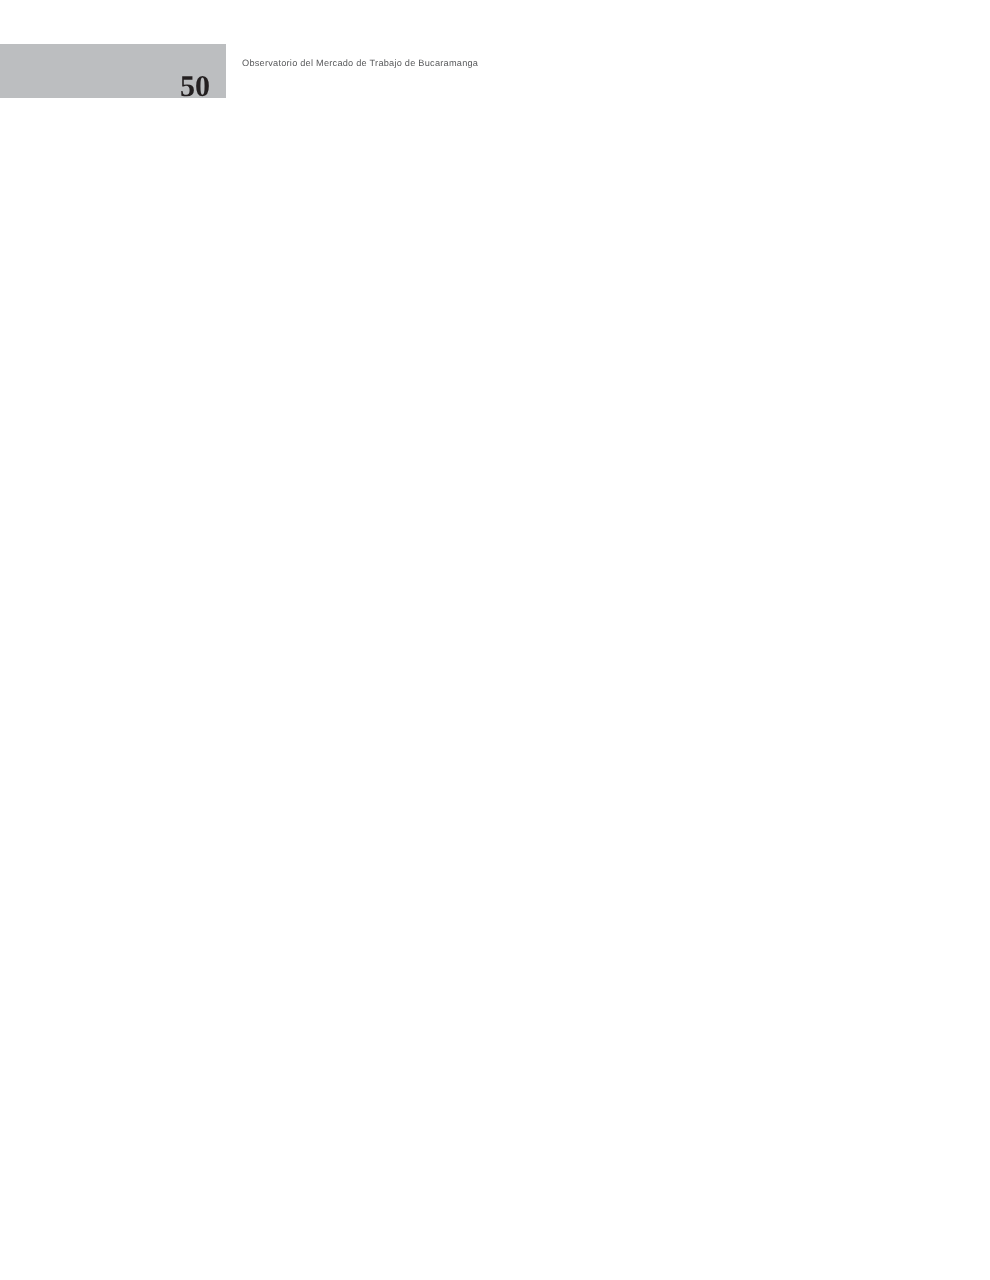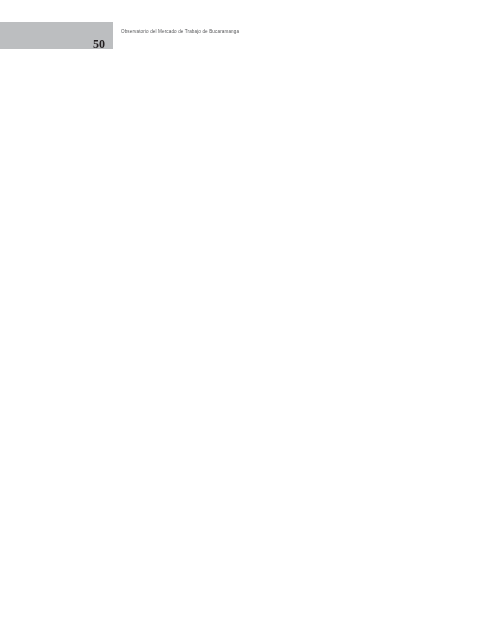"50" .hdr-pageno { font-size: 12px -> 15px }
